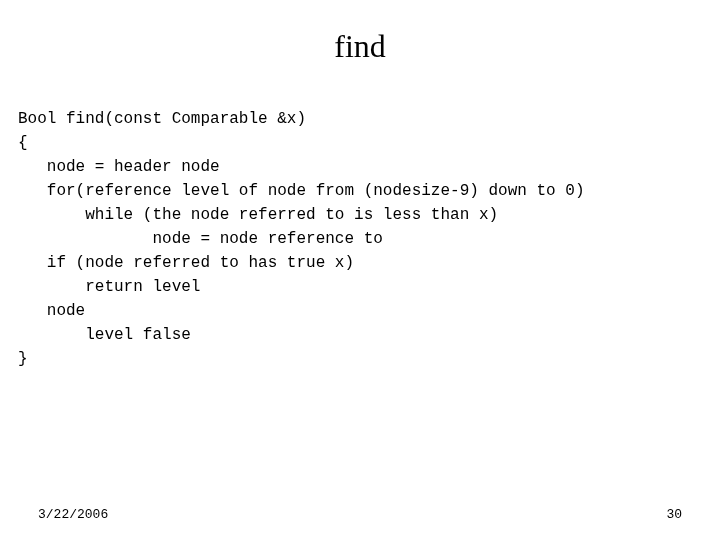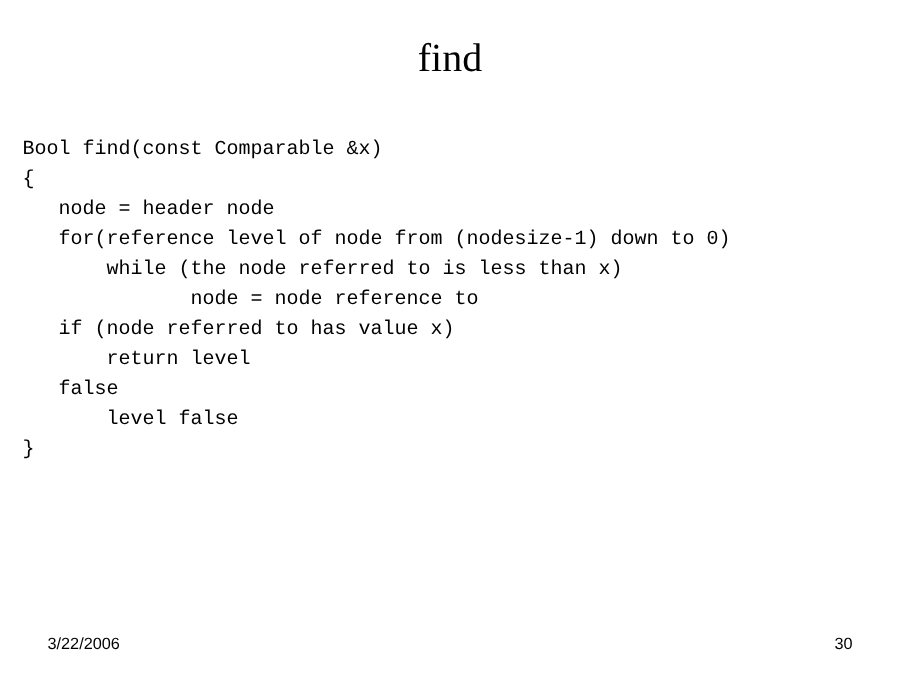"for(reference level of node from" span { text: nodesize-1 -> nodesize-9 }
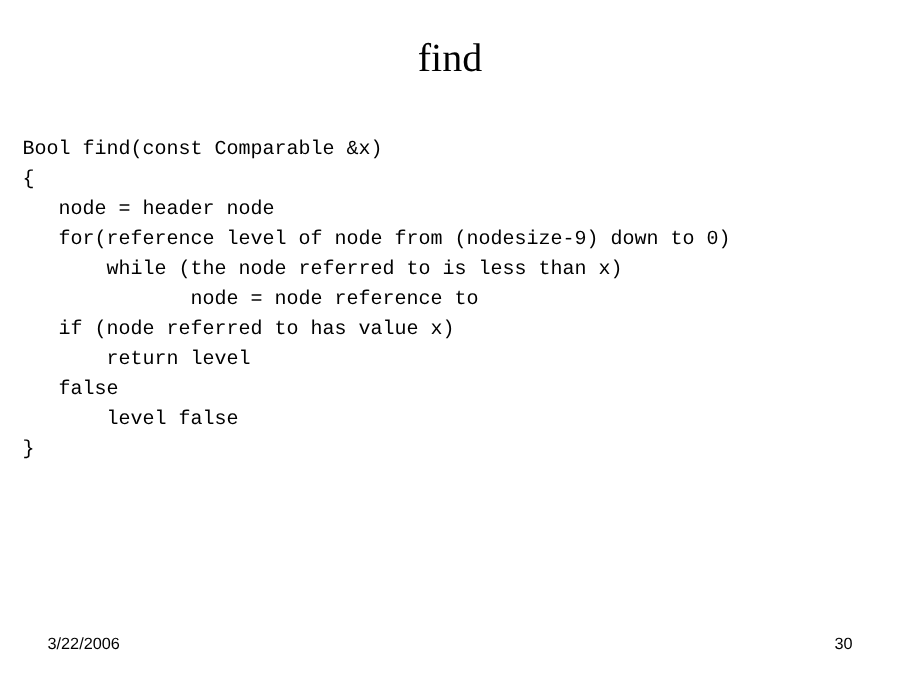"if (node referred to has" span { text: value -> true }
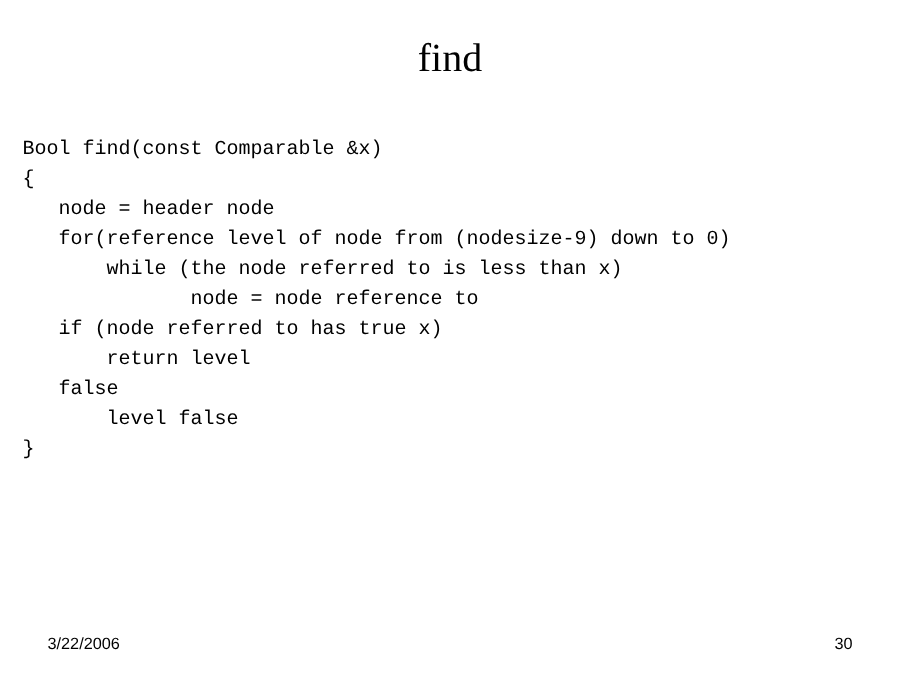"false" span { text: false -> node }
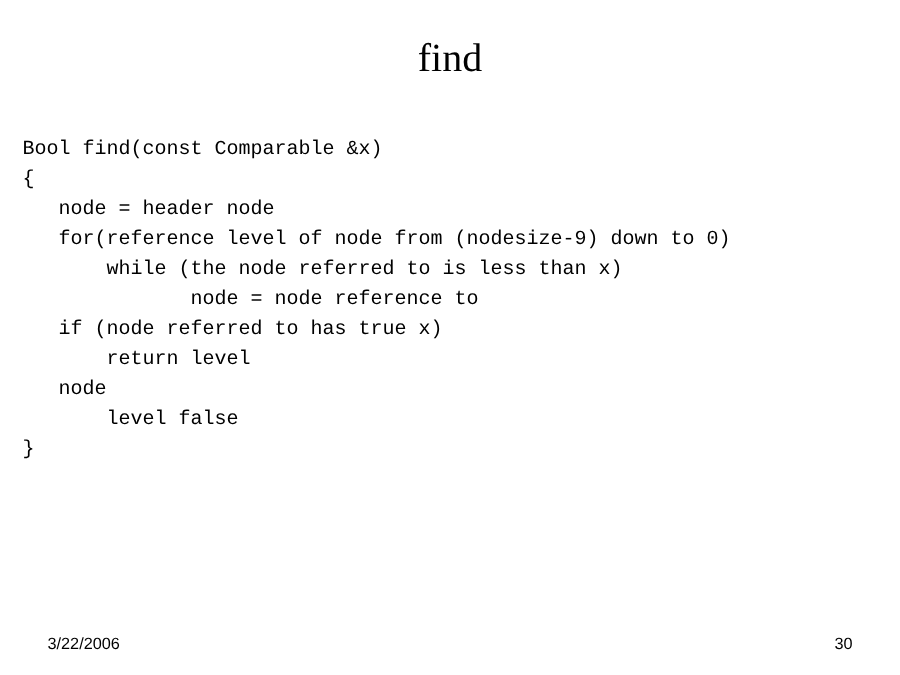"3/22/2006" .footer { font-family: Liberation Sans, sans-serif -> Liberation Mono, monospace }
